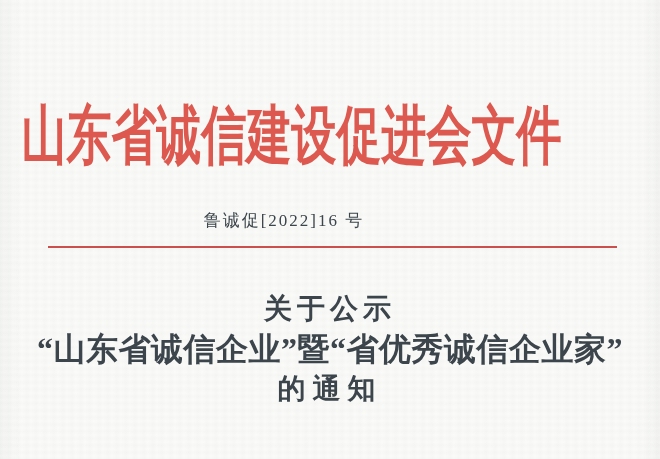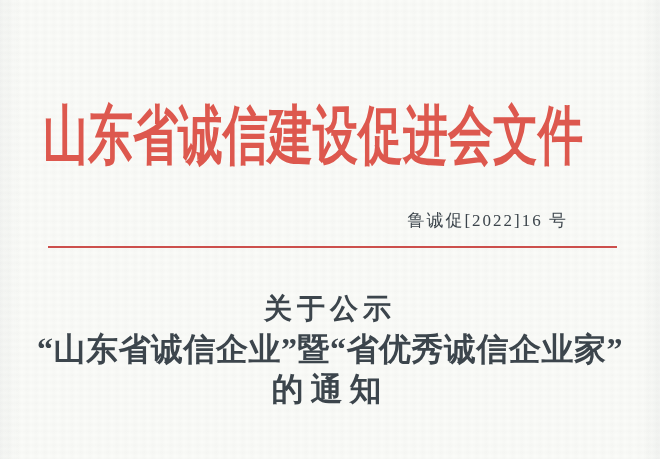"山东省诚信建设促进会文件" .org-title { text-align: right -> center }
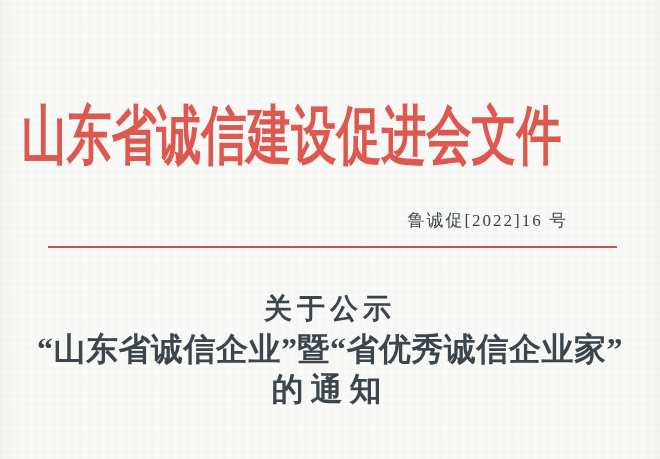"鲁诚促[2022]16 号" .doc-number { text-align: right -> center }
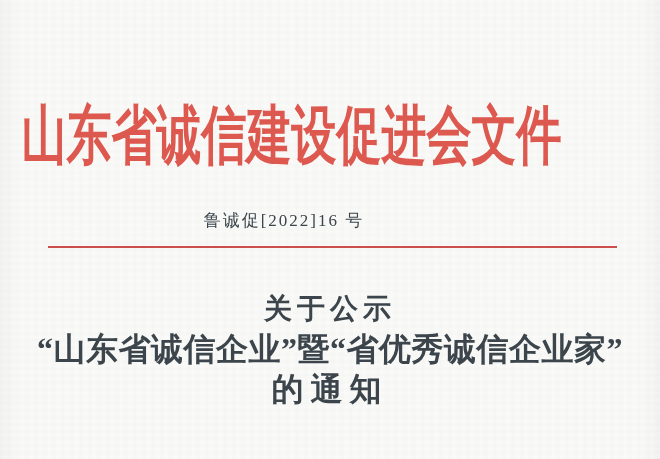"的通知" .nt-line4 { font-size: 32px -> 28px }
